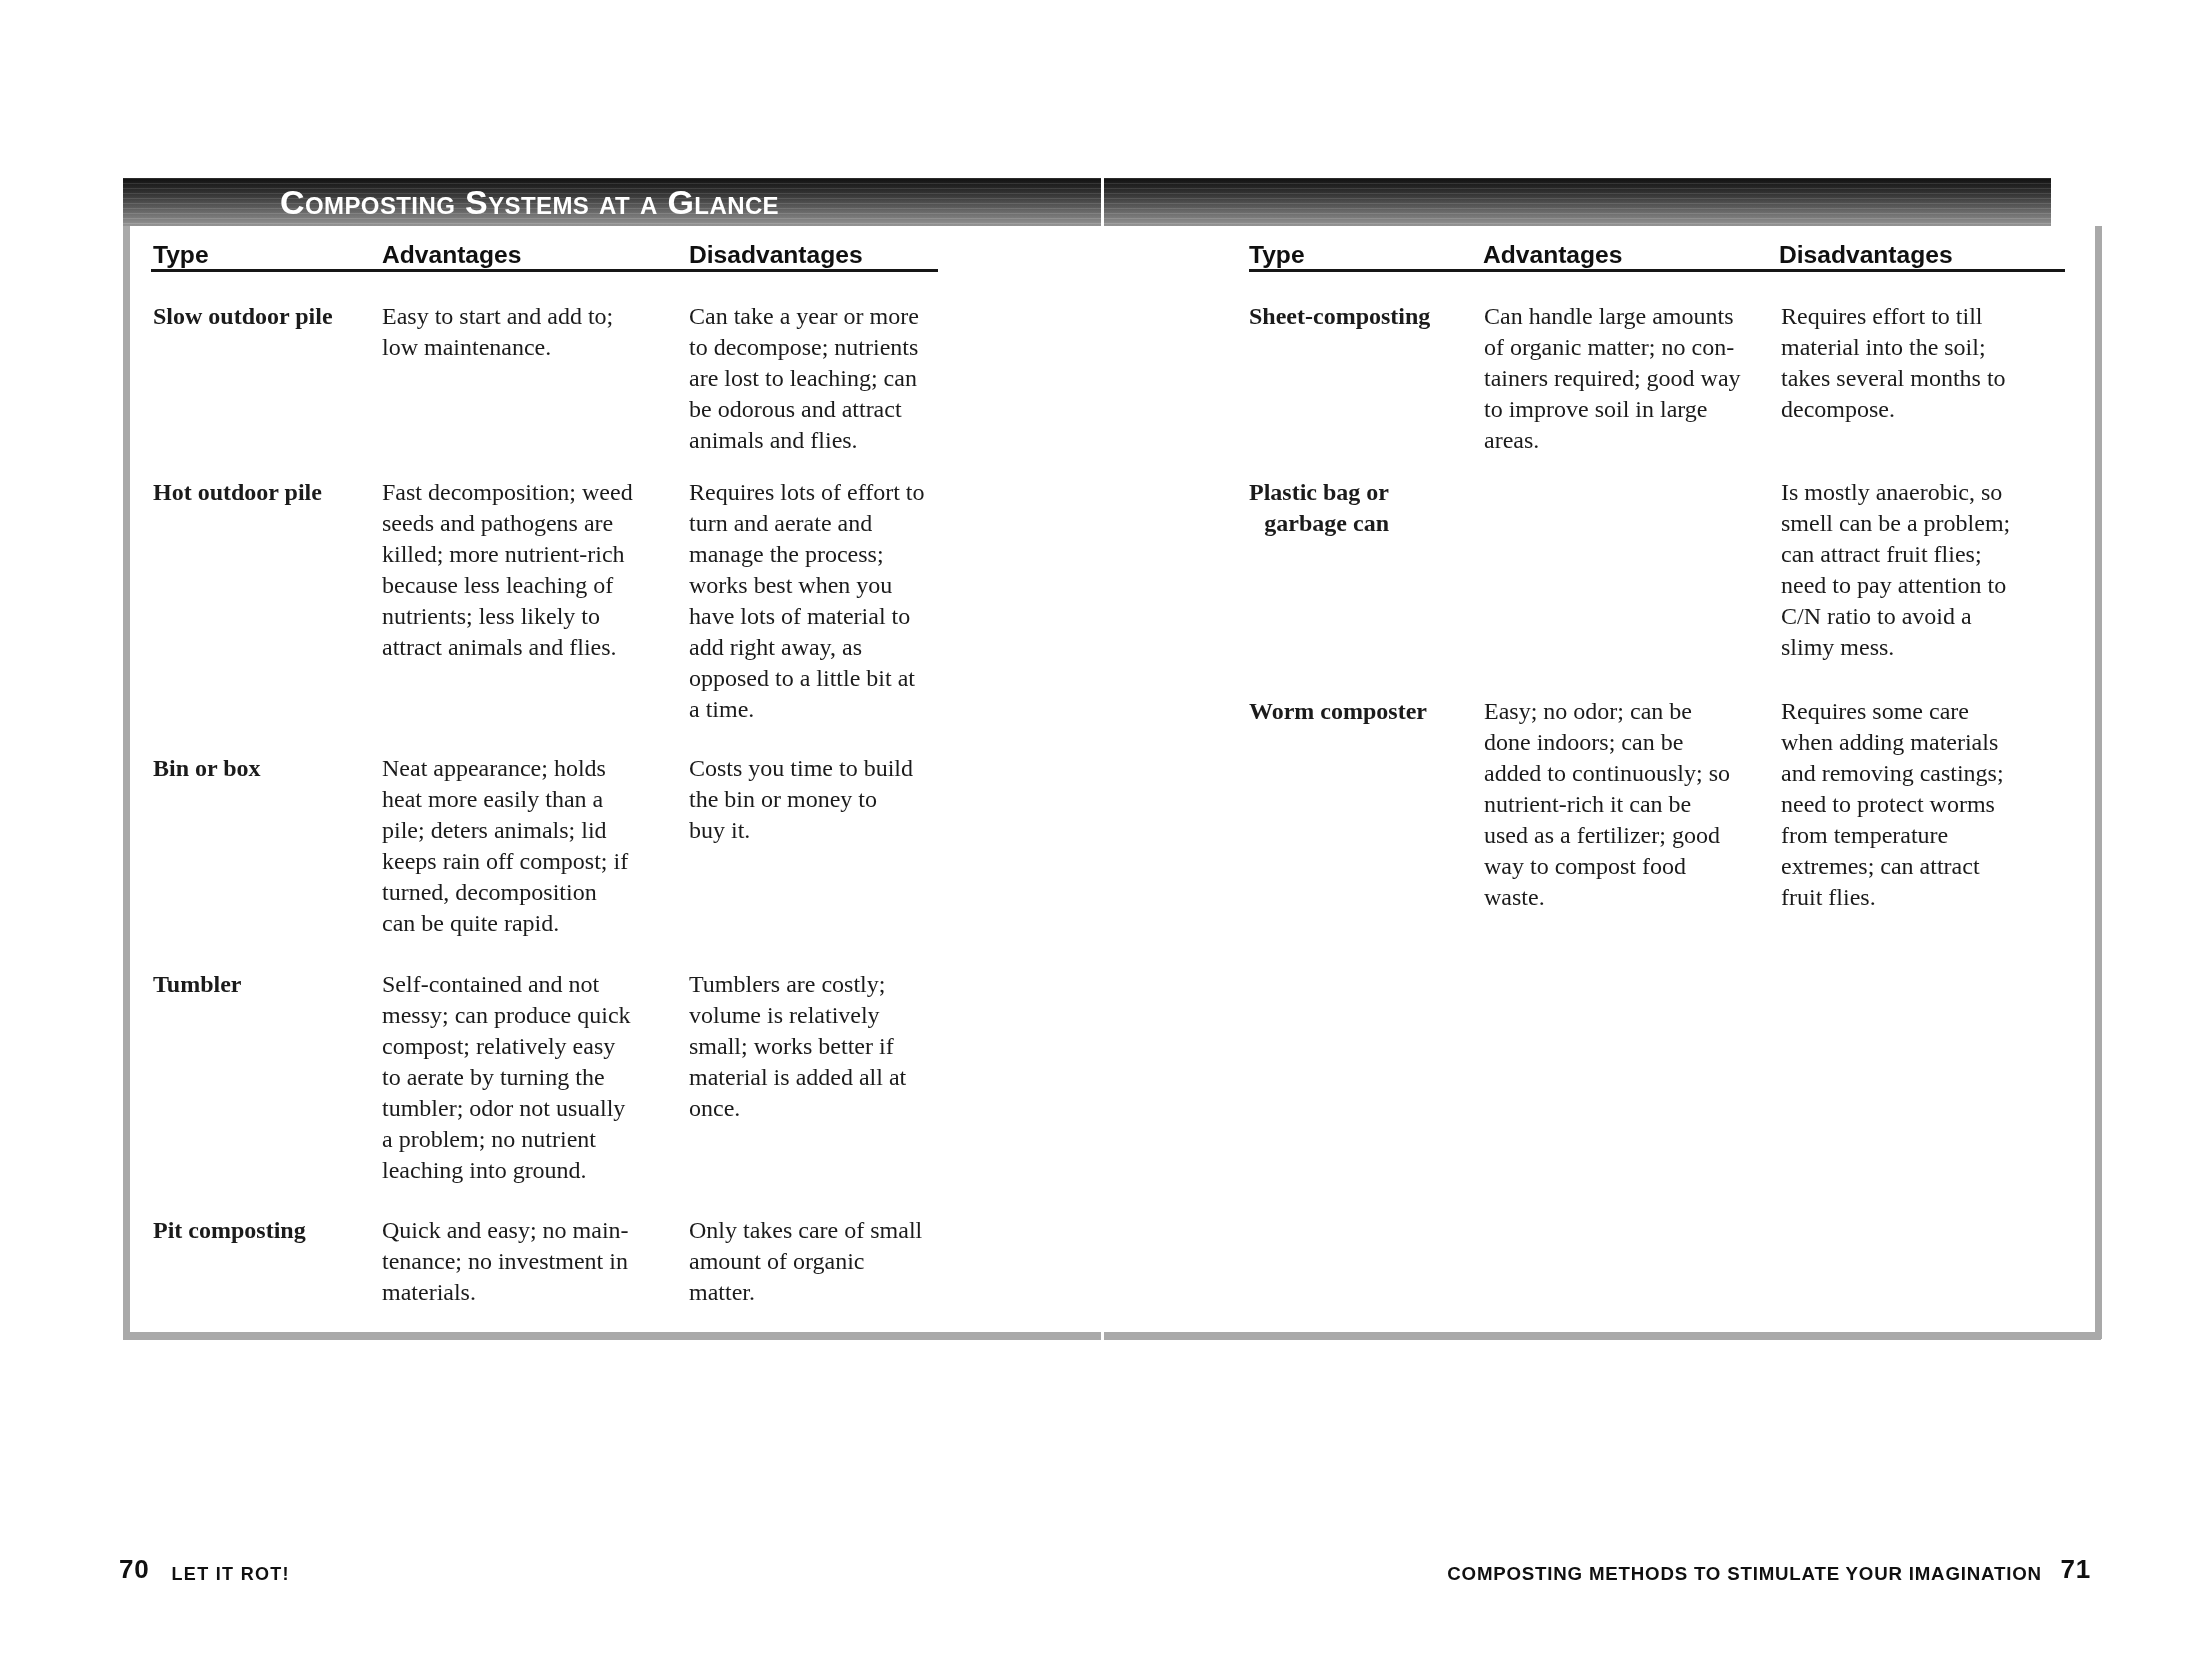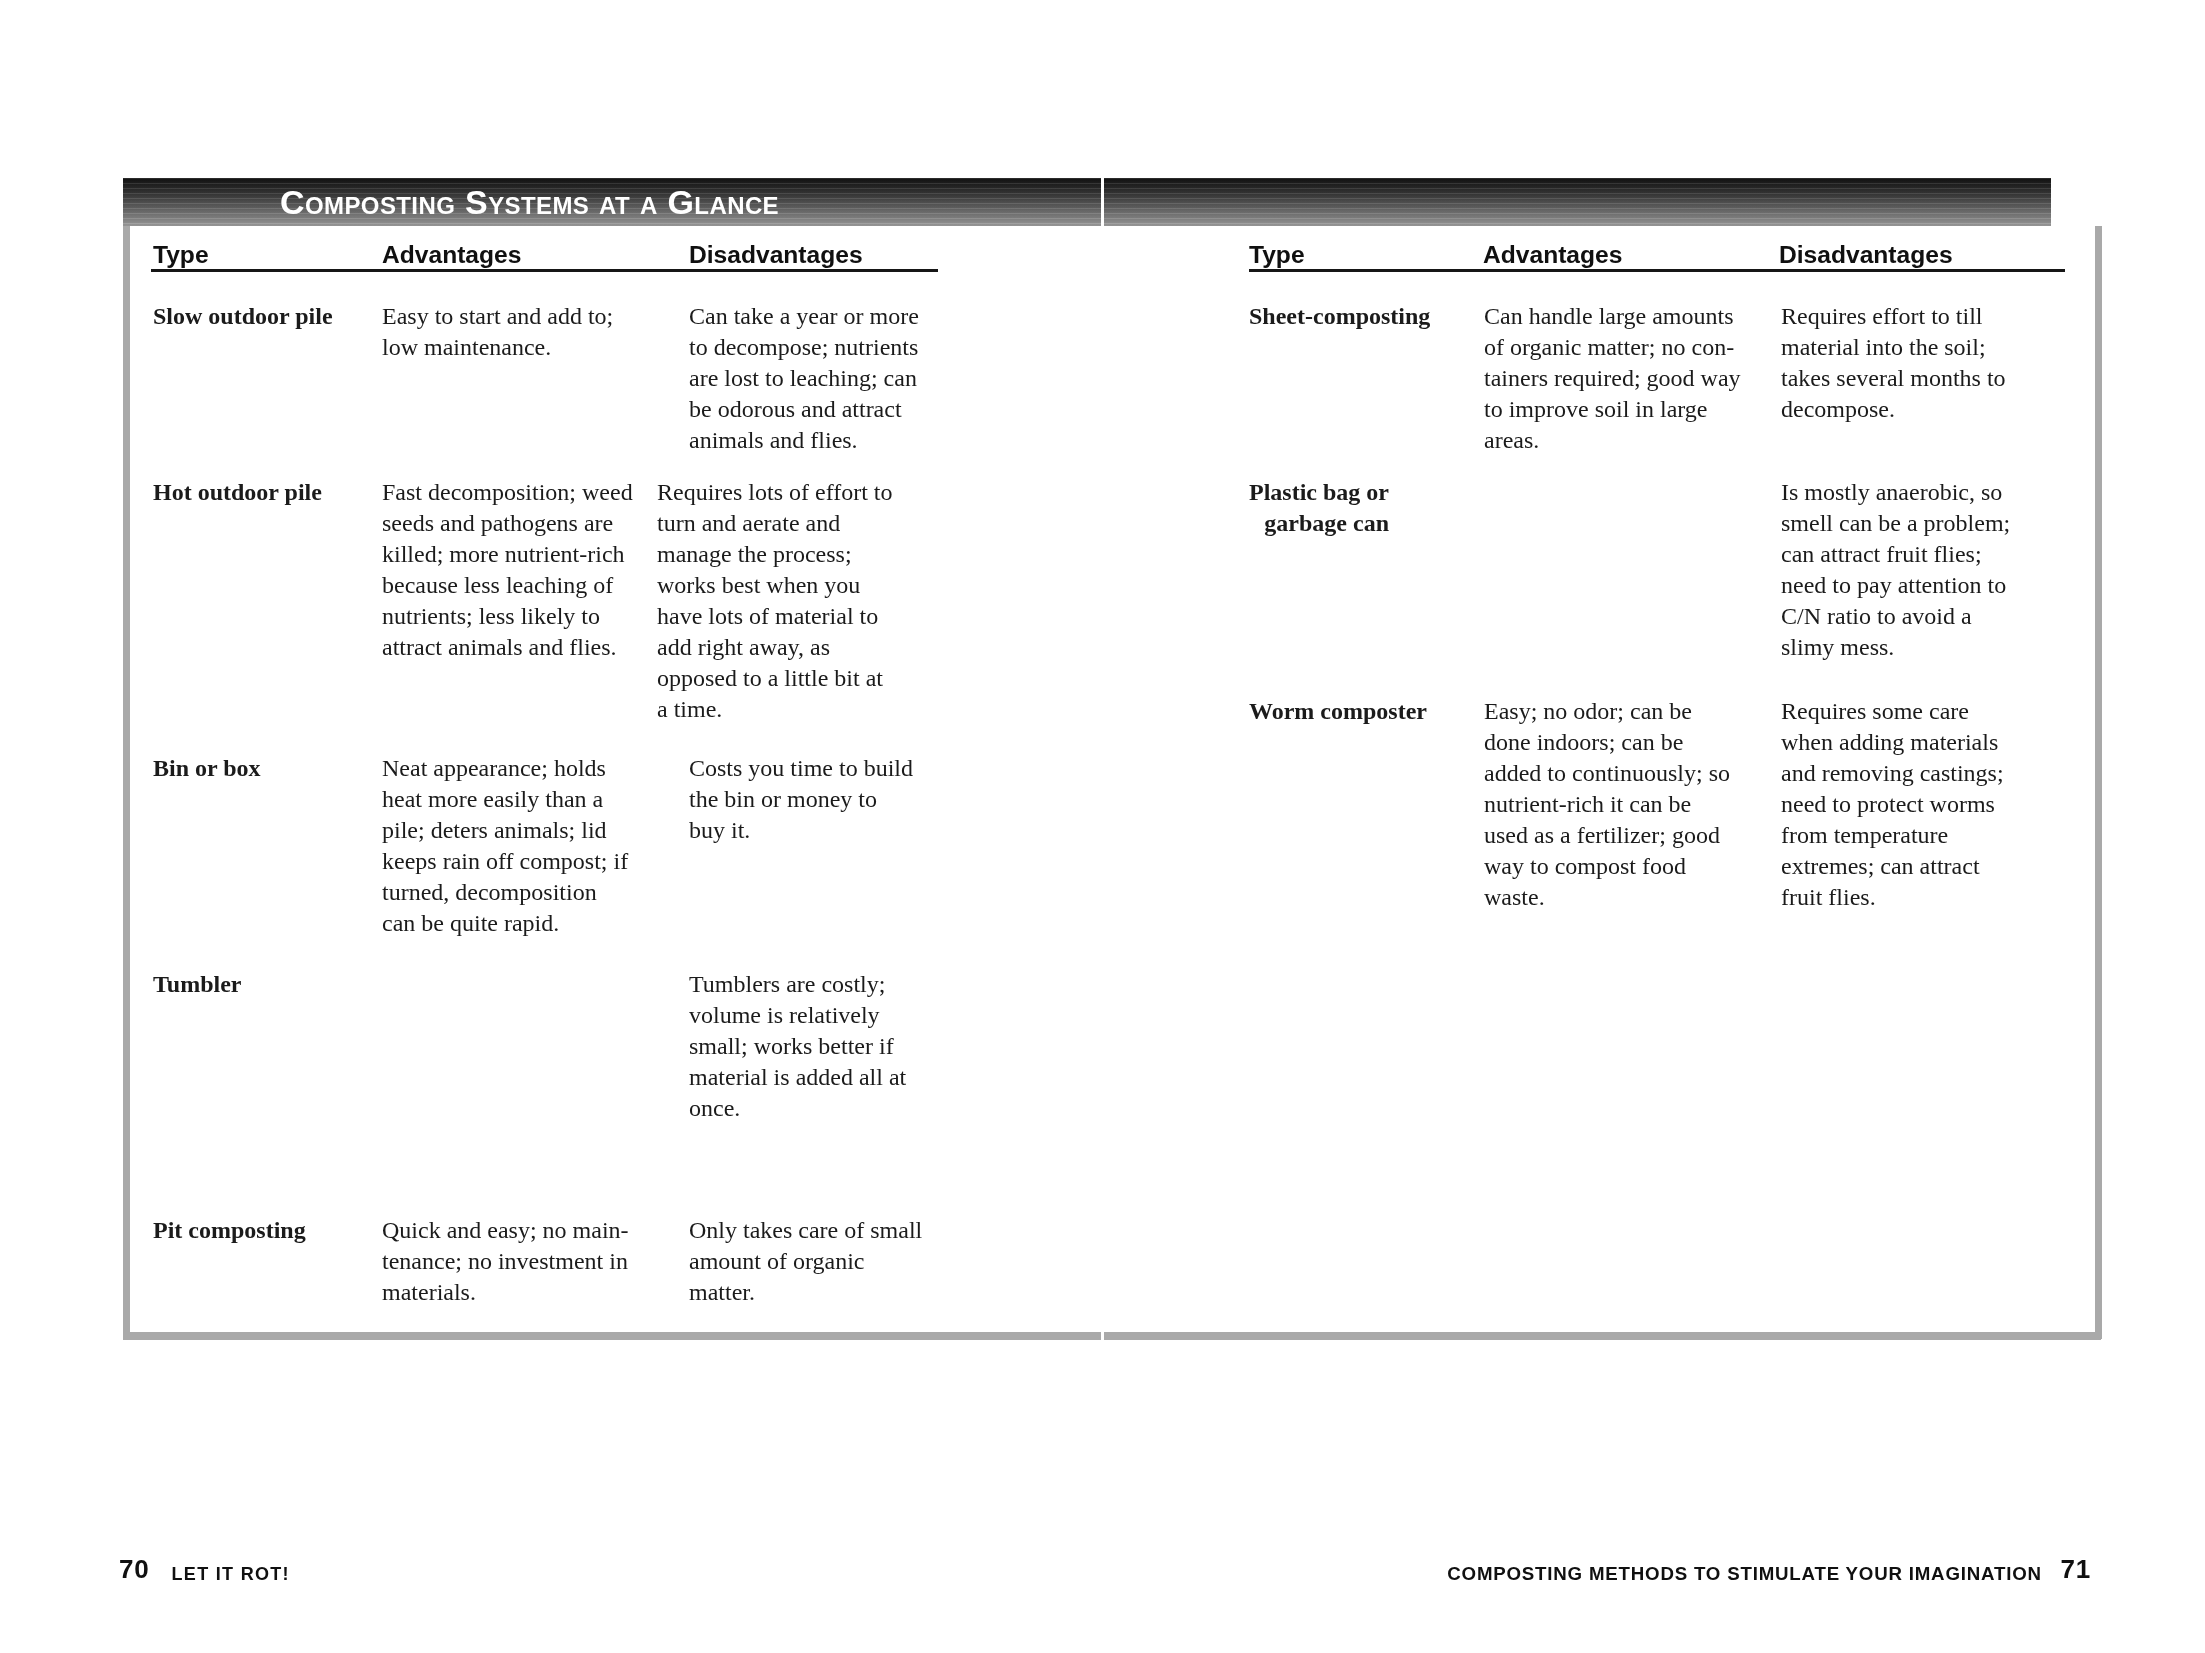"Requires lots of effort to" div.cell { left: 657px -> 689px }
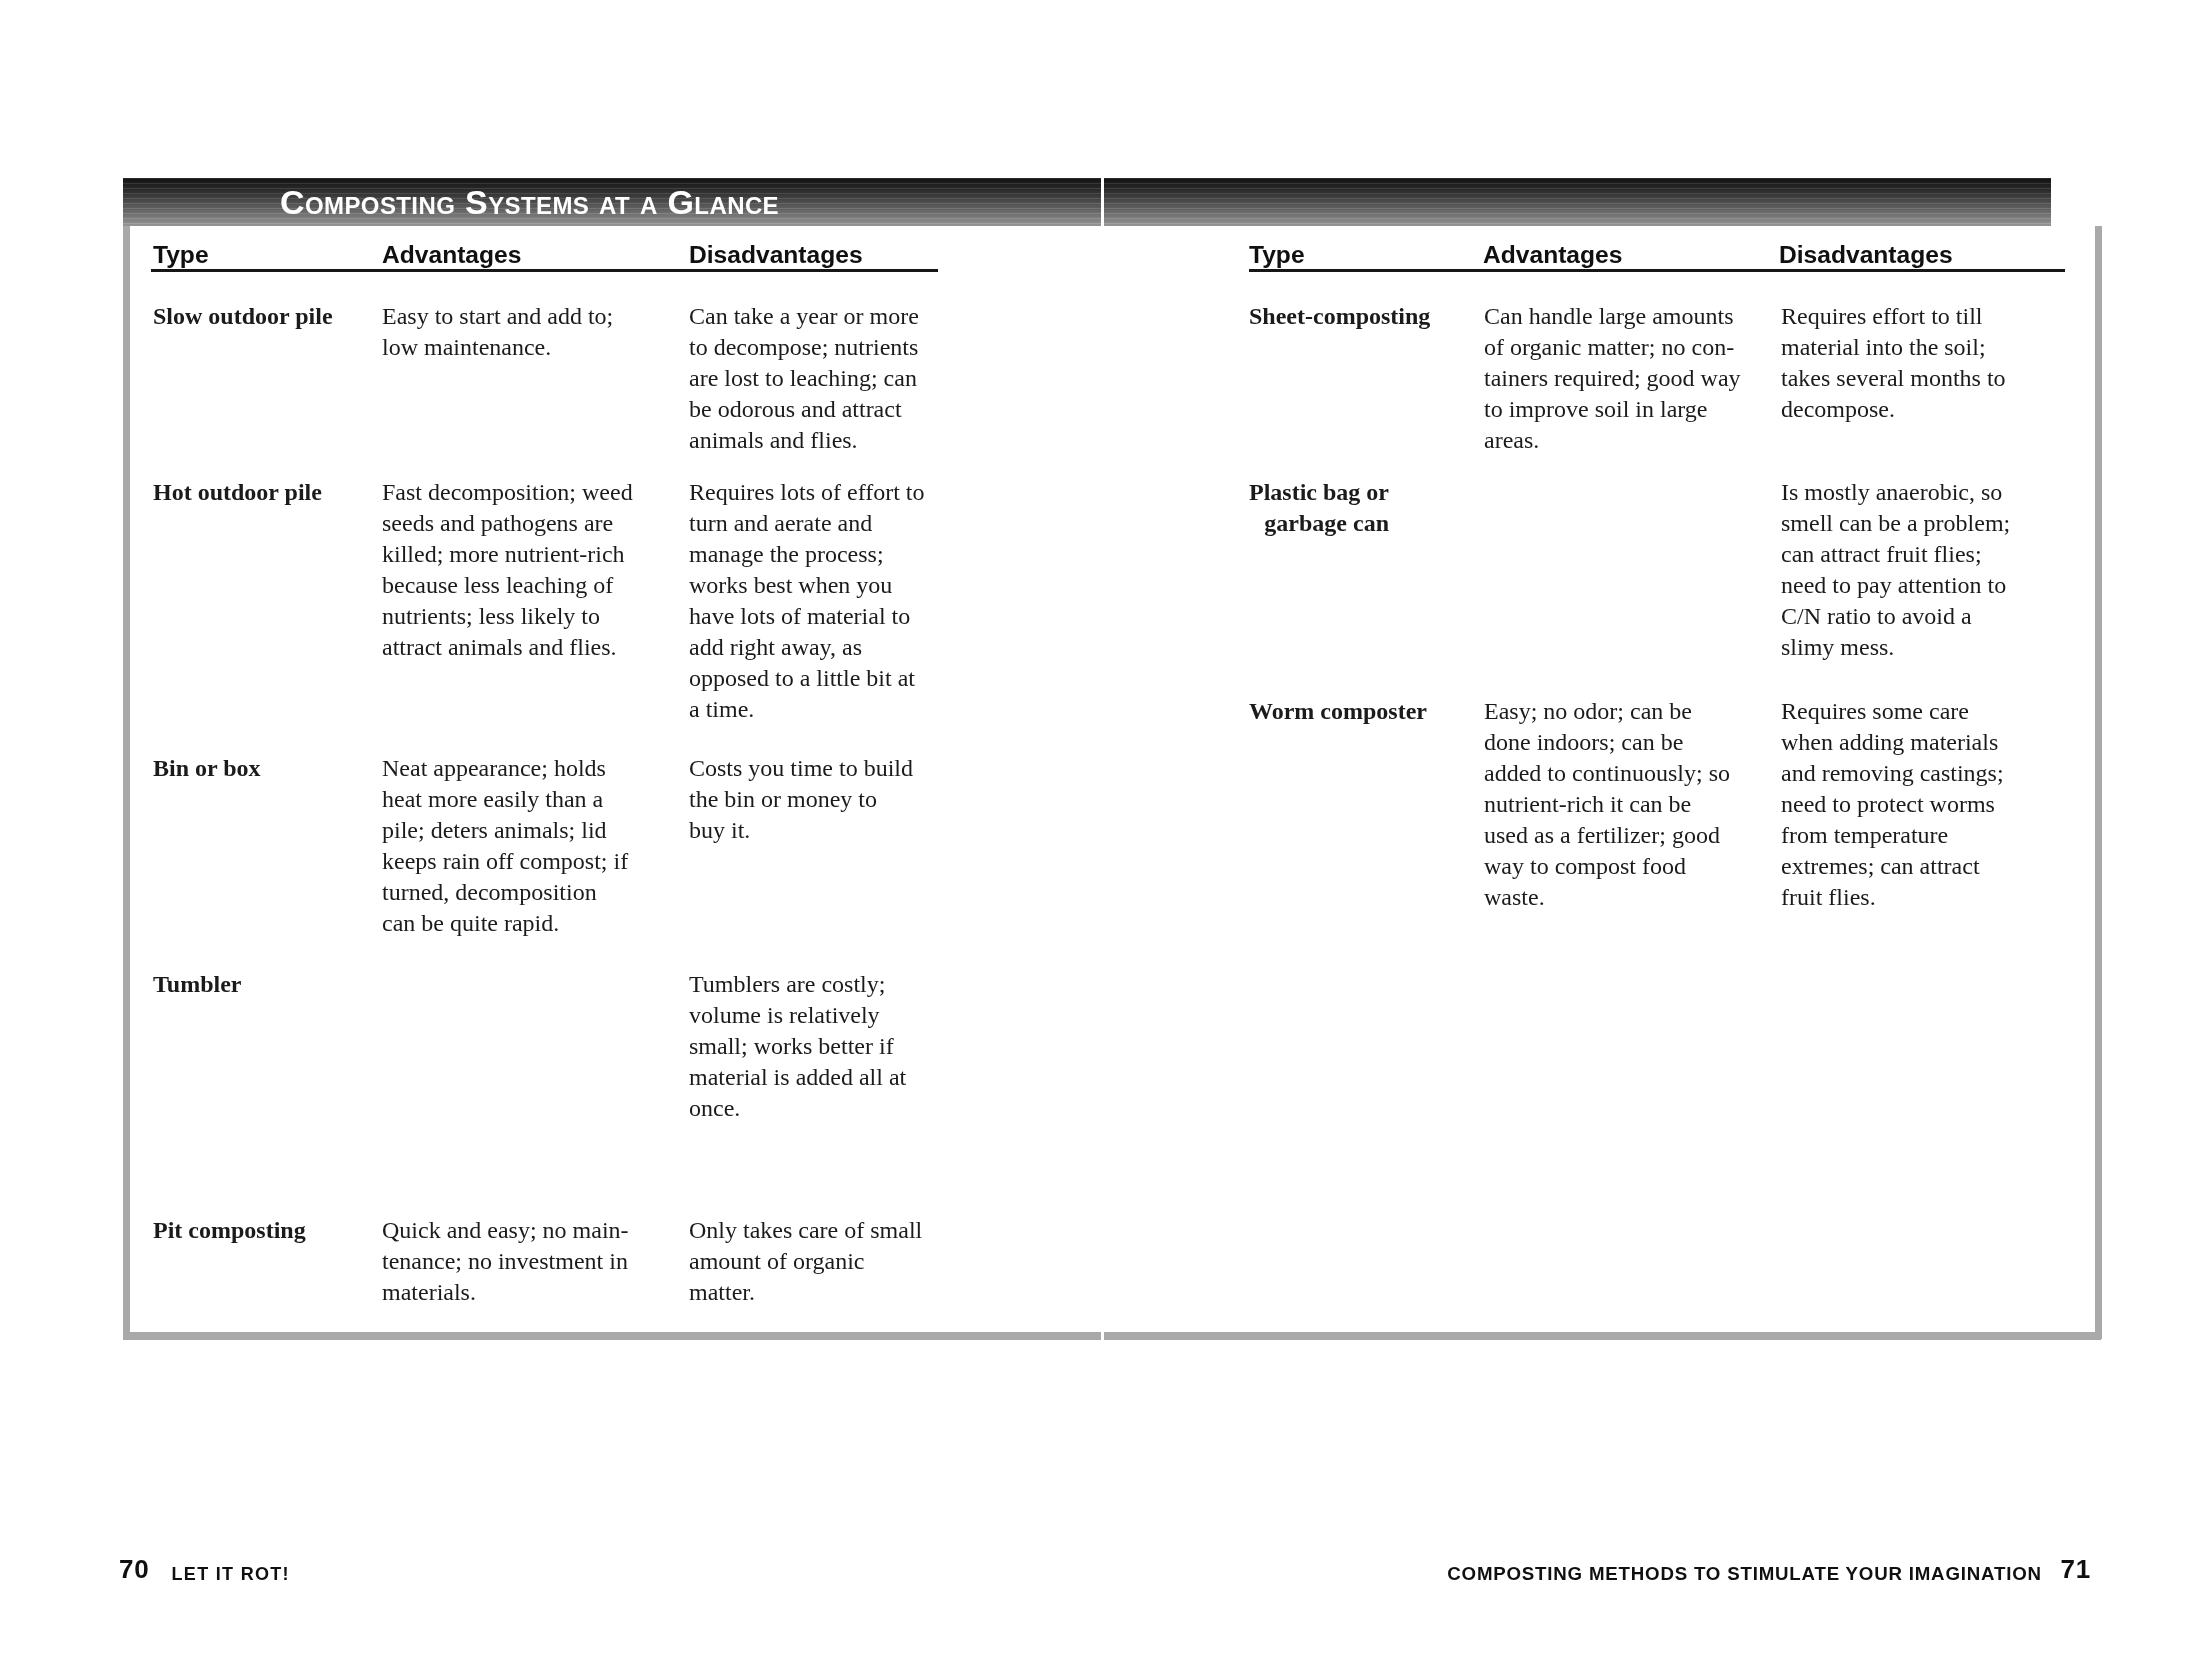"Self-contained and not" div.cell { html: none -> <div>Self-contained and not messy; can produce quick compost; relatively easy to aerate by turning the tumbler; odor not usually a problem; no nutrient leaching into ground.</div> }
